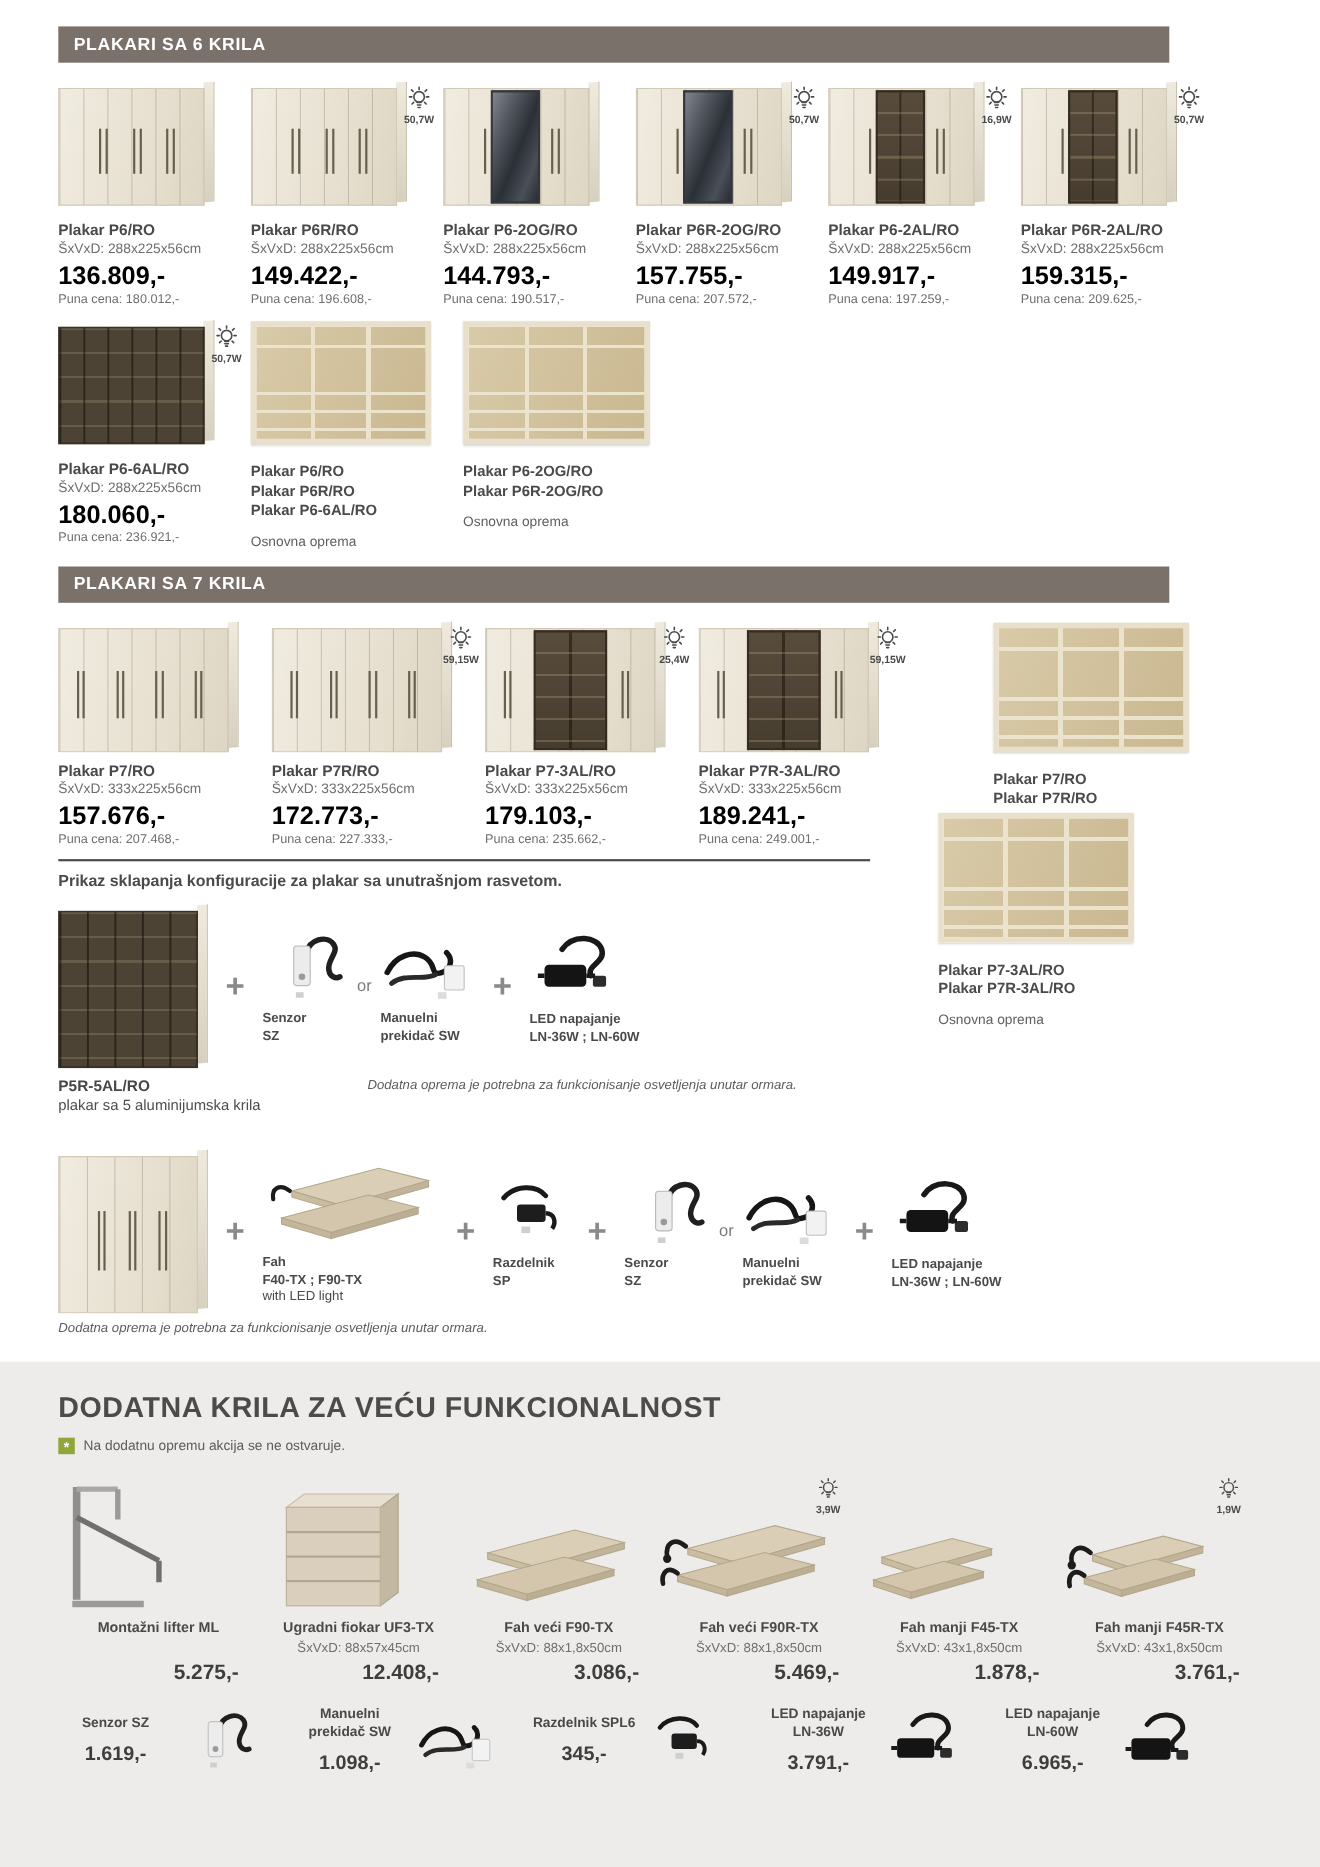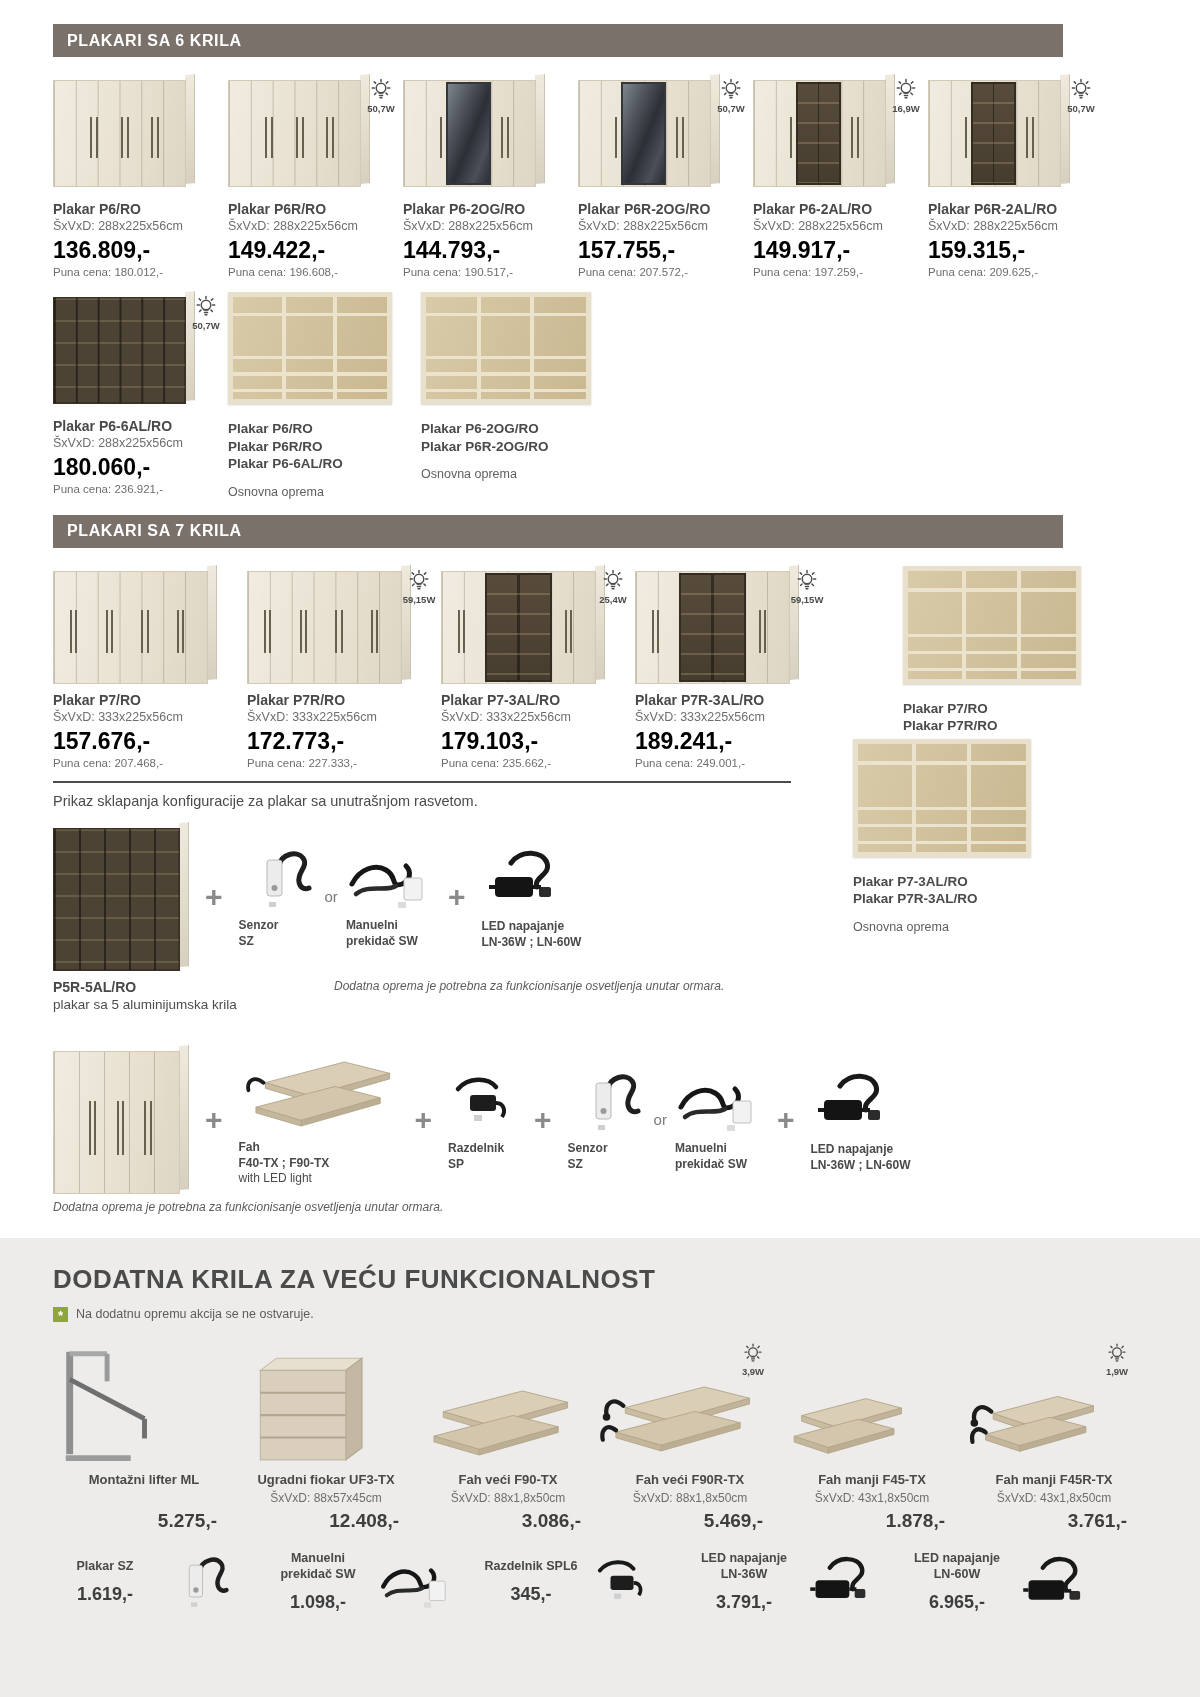"Prikaz sklapanja konfiguracije za plakar" .cfg-intro { font-weight: normal -> bold }
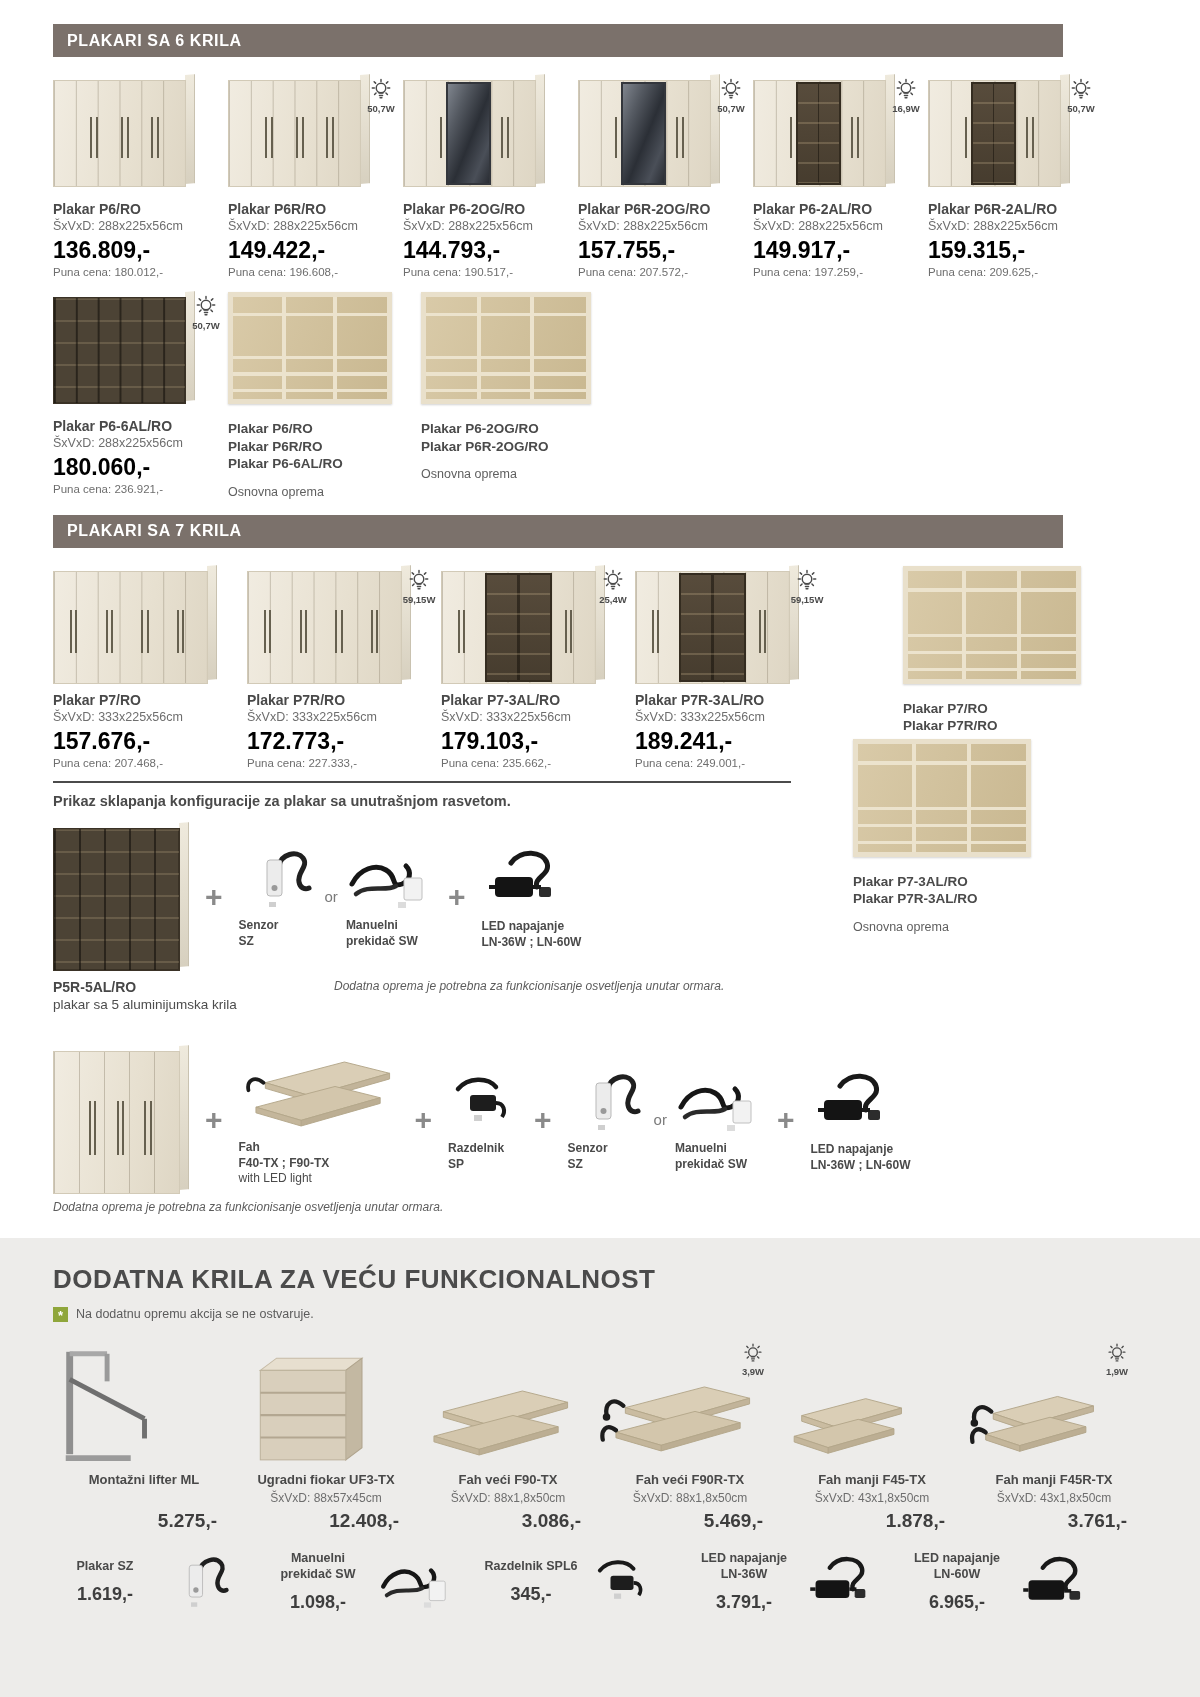"Plakar SZ" div.nm { text: Plakar -> Senzor }
